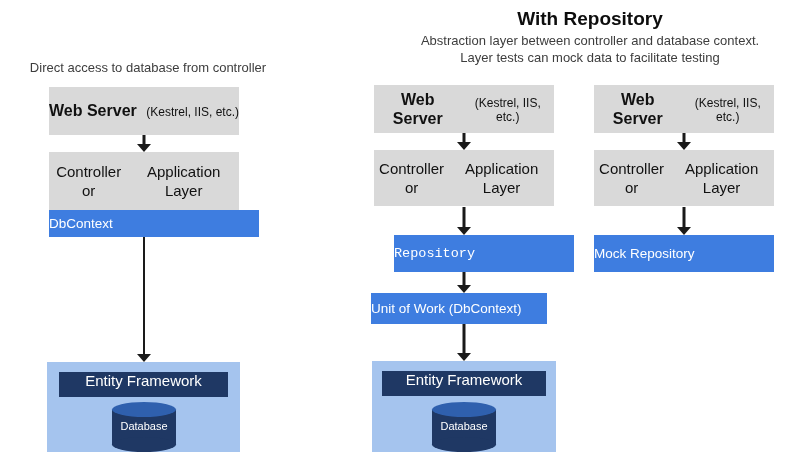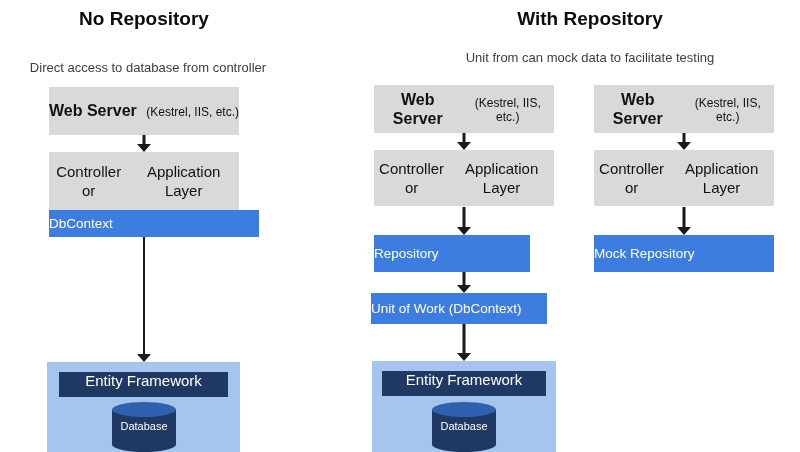"No Repository" div.col-title { html: <div>No Repository</div> -> none }
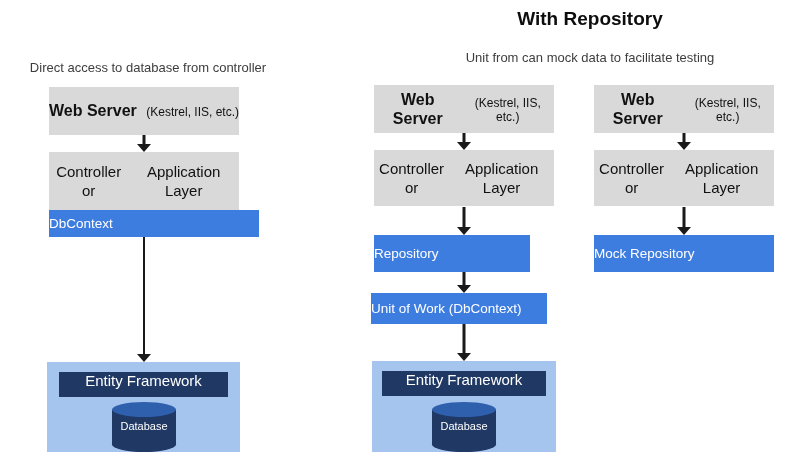"Abstraction layer between controller and" div.col-sub { html: none -> <div>Abstraction layer between controller and database context.</div> }
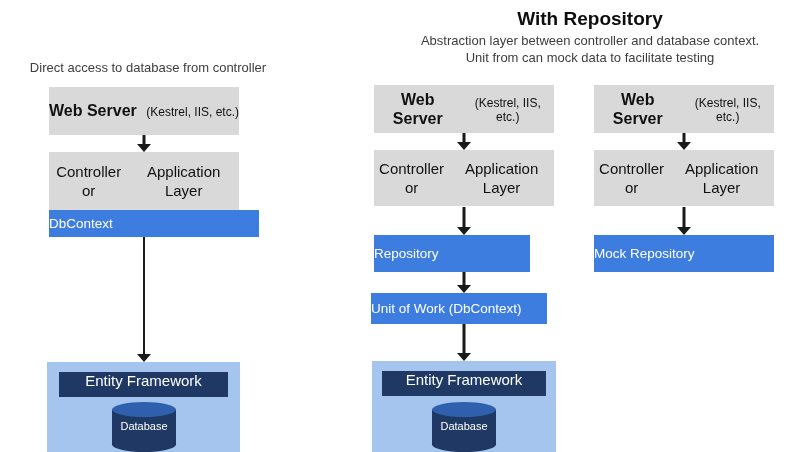"Unit from can mock data" div.col-sub { text: Unit from -> Layer tests }
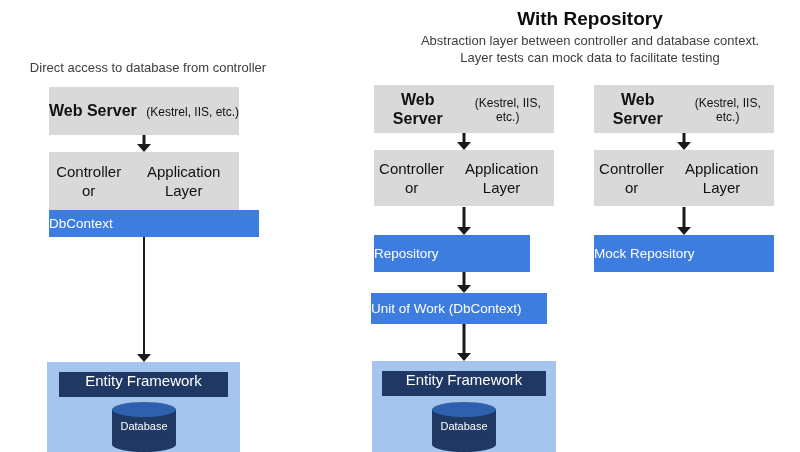"Repository" div.box { font-family: none -> Liberation Mono, monospace; left: 374px -> 394px; width: 156px -> 180px }
